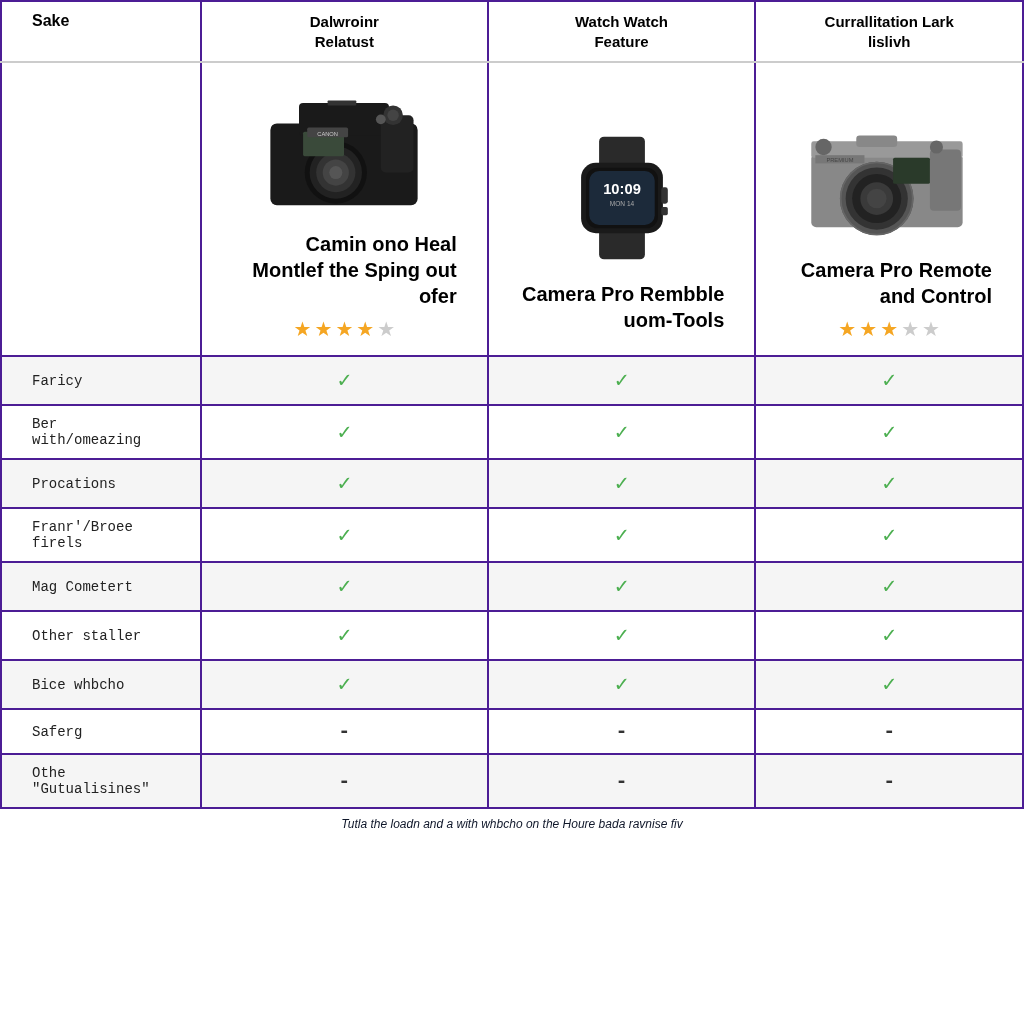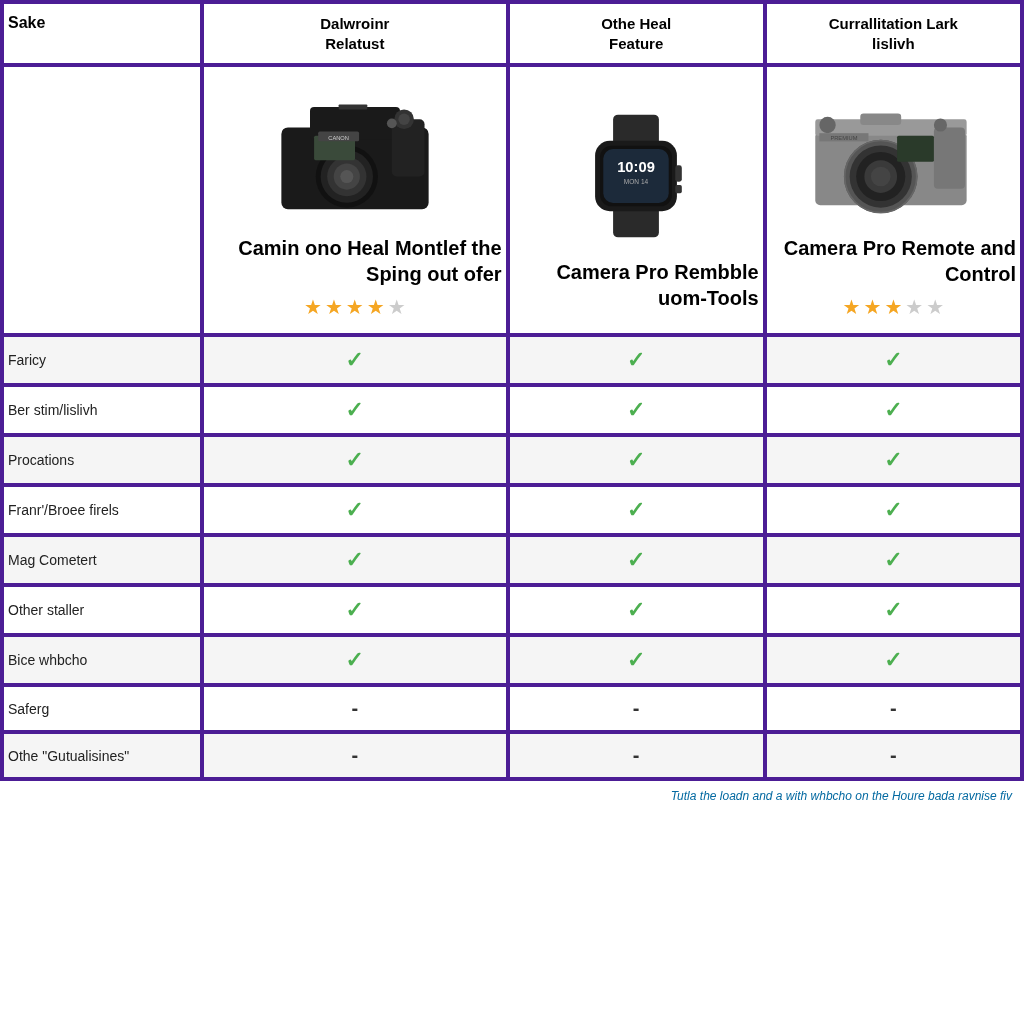"Sake" .comparison-table th, .comparison-table td { border: 4px solid #4c1d95 -> 2px solid #4c1d95; padding: 10px 4px -> 10px 30px }
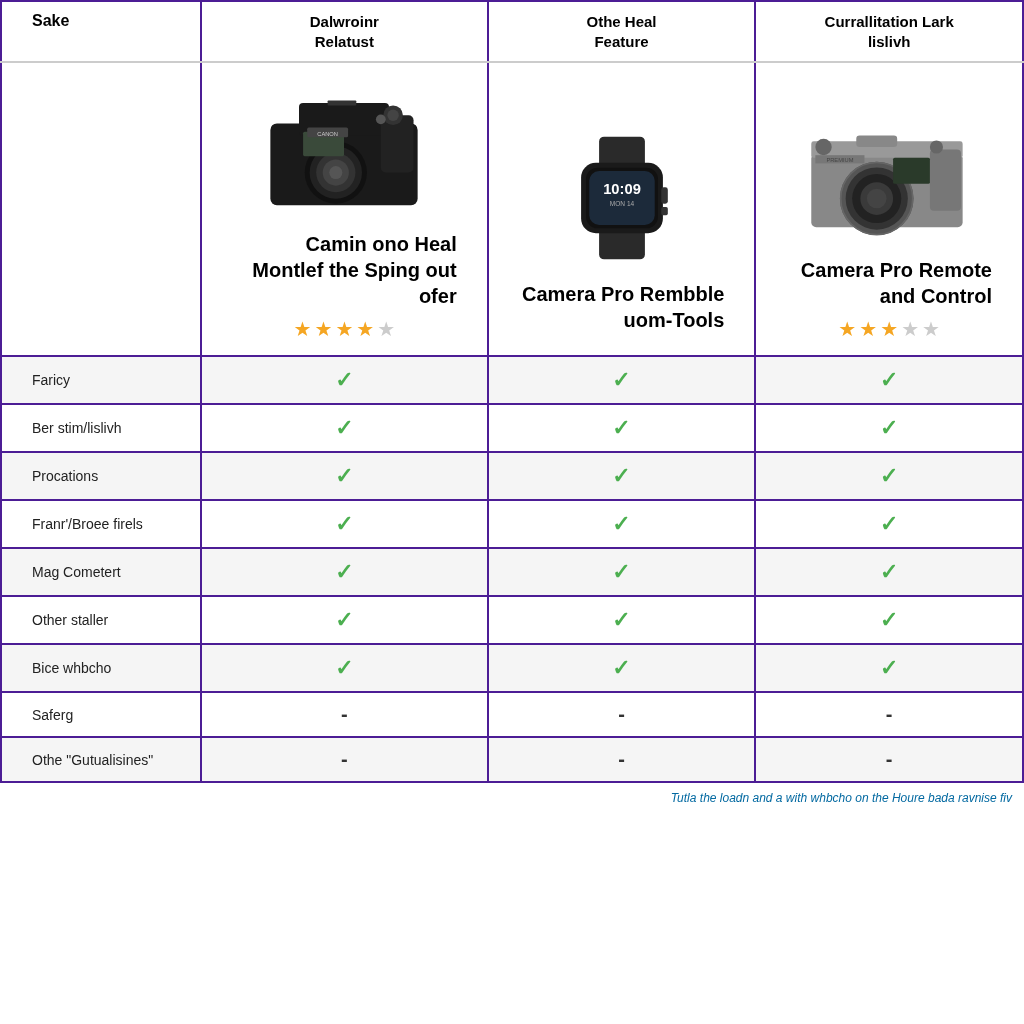"Othe Heal" span { text: Othe Heal -> Watch Watch }
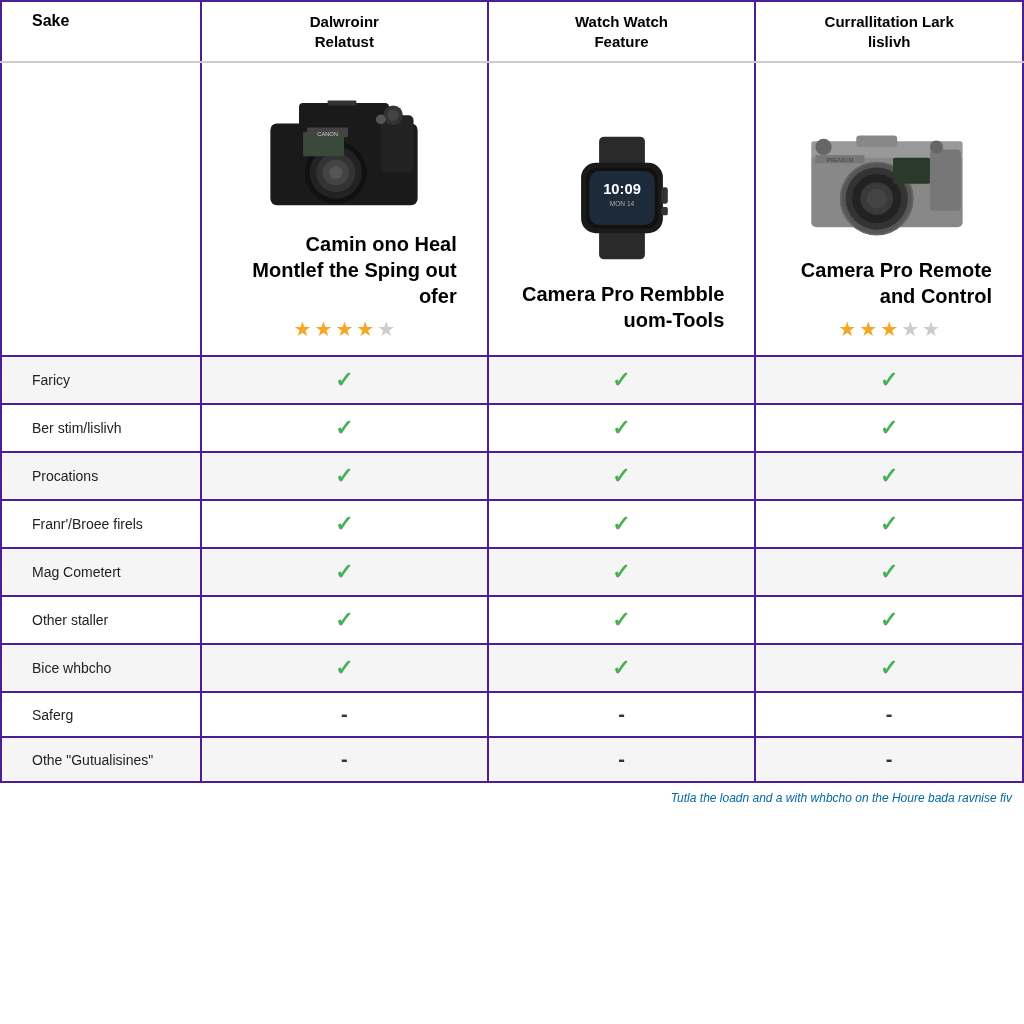"Faricy" .feature-row td { font-family: none -> Liberation Mono, monospace }
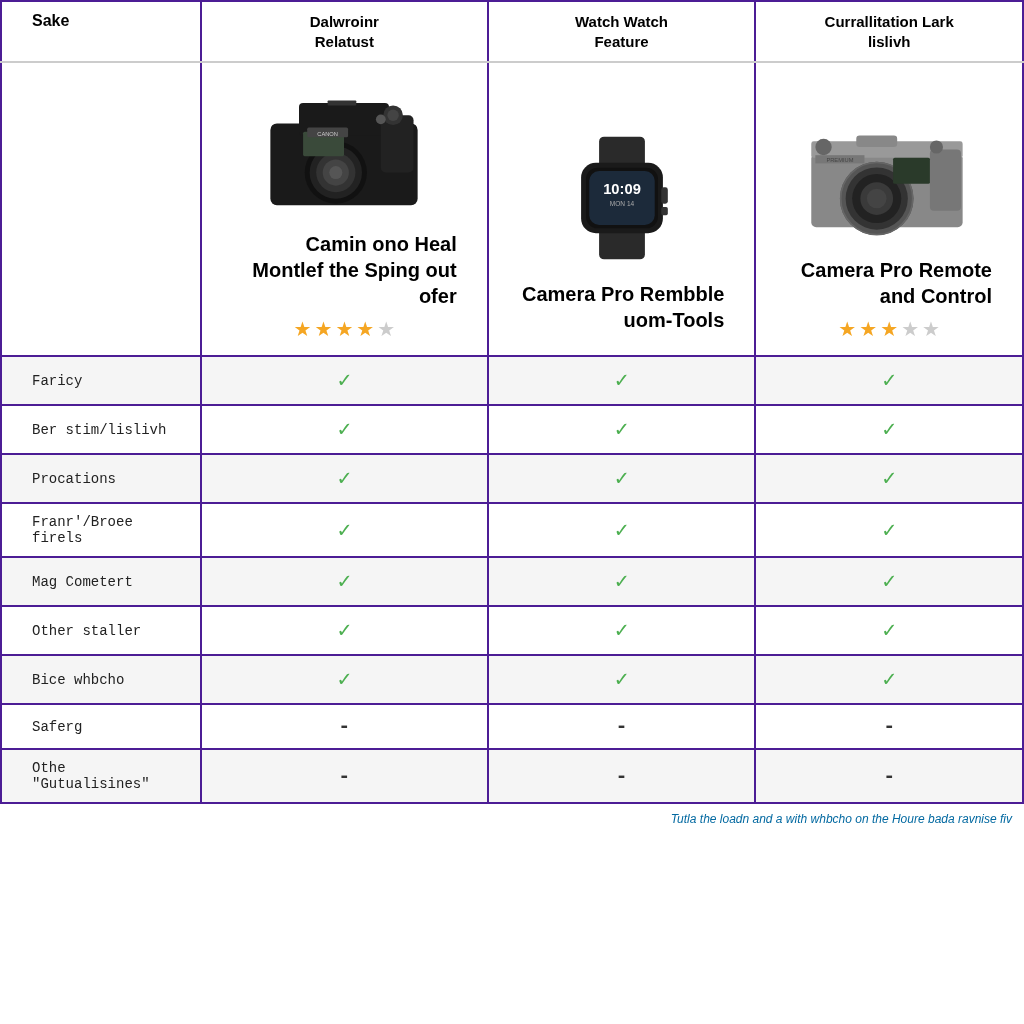"Ber stim/lislivh" span.feature-label { text: stim/lislivh -> with/omeazing }
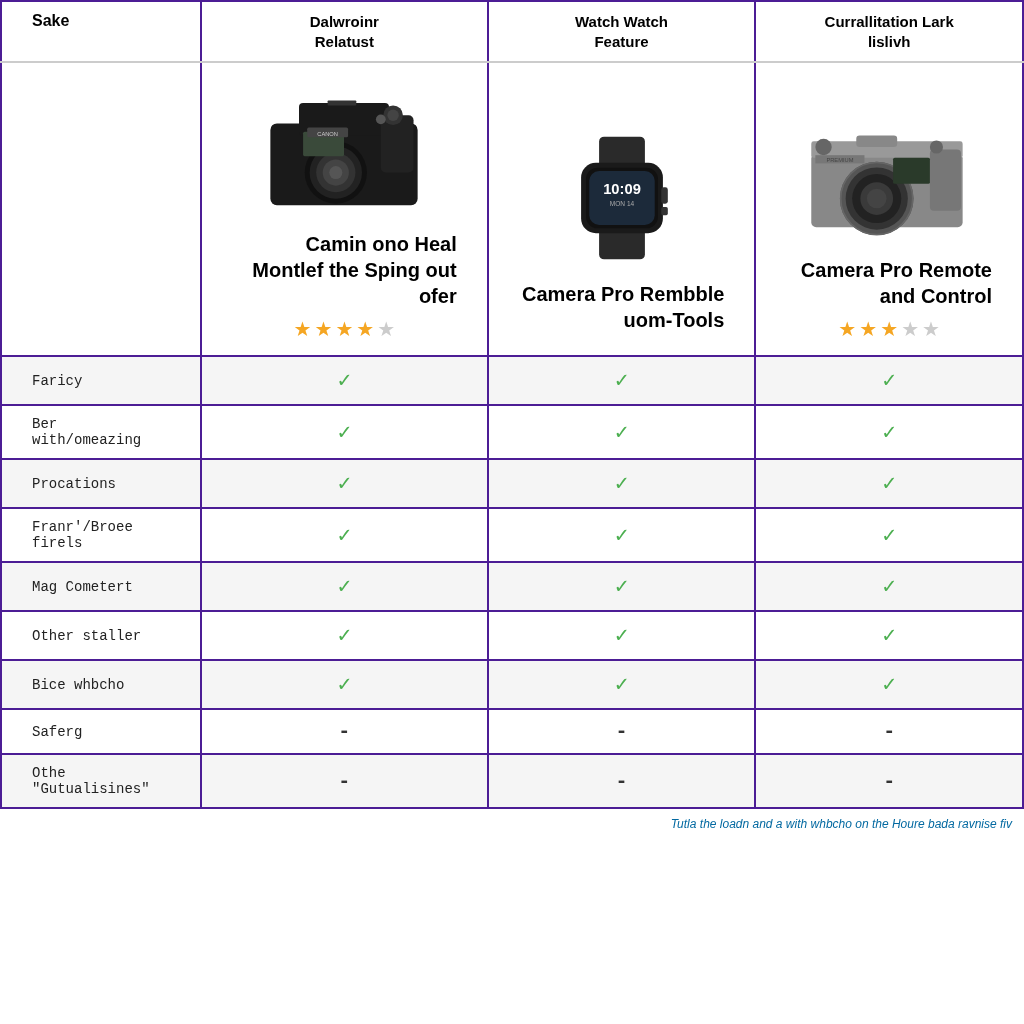"Tutla the loadn and a" .footer-note { color: #0369a1 -> #0f172a; text-align: right -> center }
